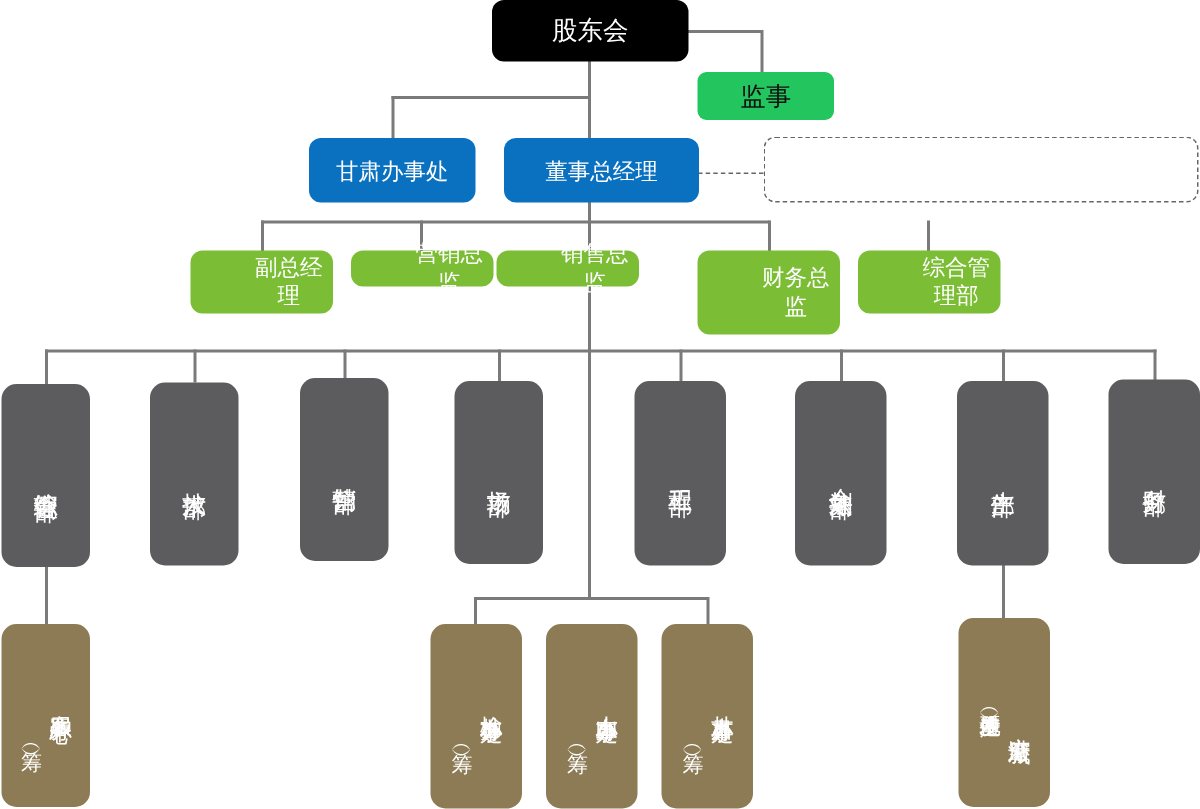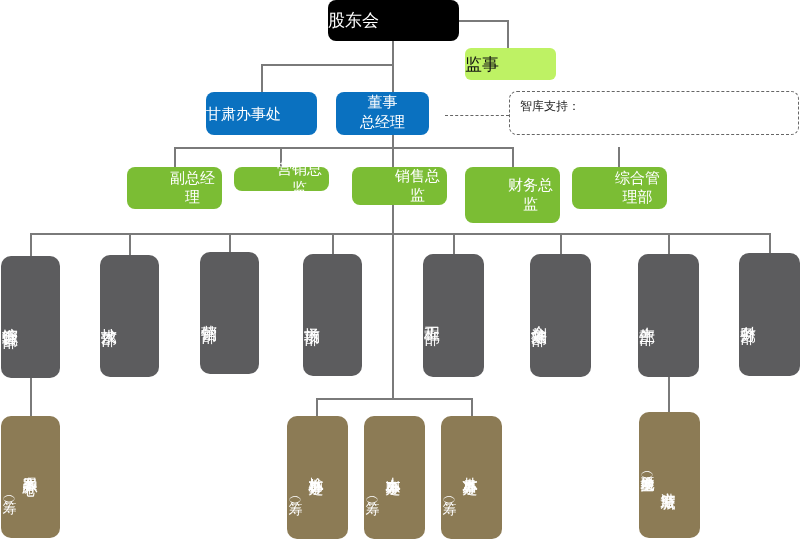"股东会" .box { justify-content: flex-start -> center }
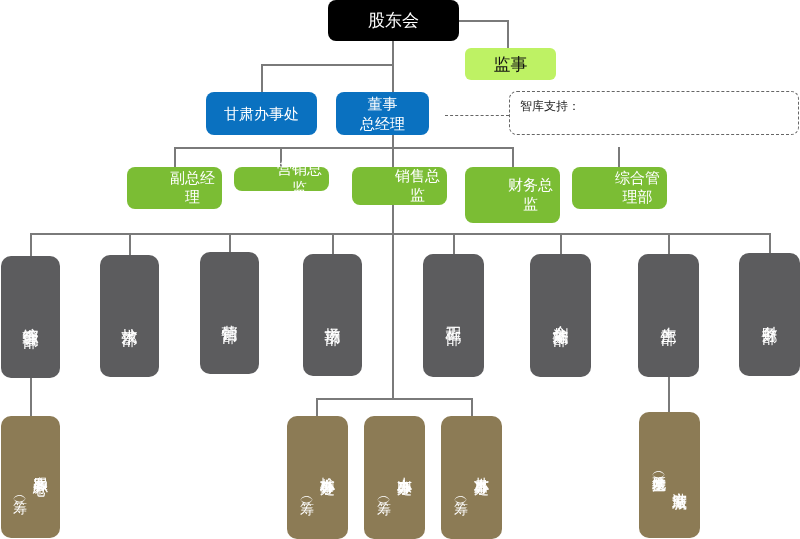"监事" .grey { background: #bef264 -> #22c55e }
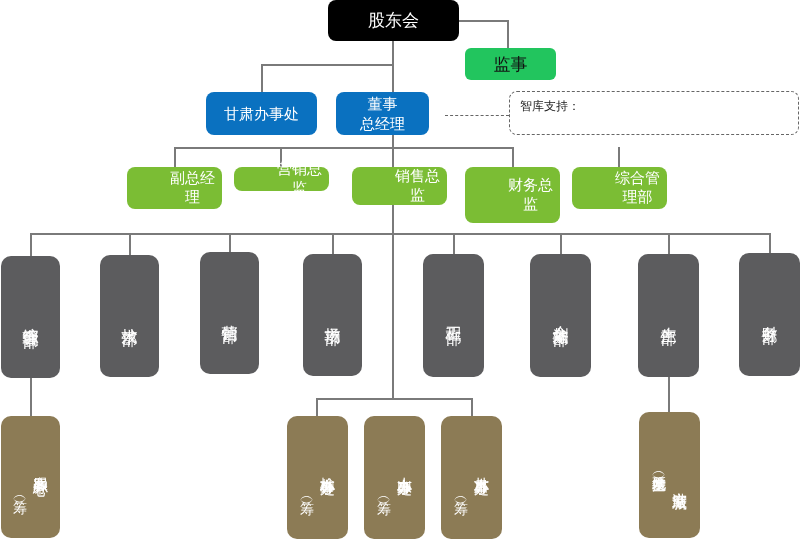"董事" div.box { flex-direction: column -> row; width: 93px -> 130px }
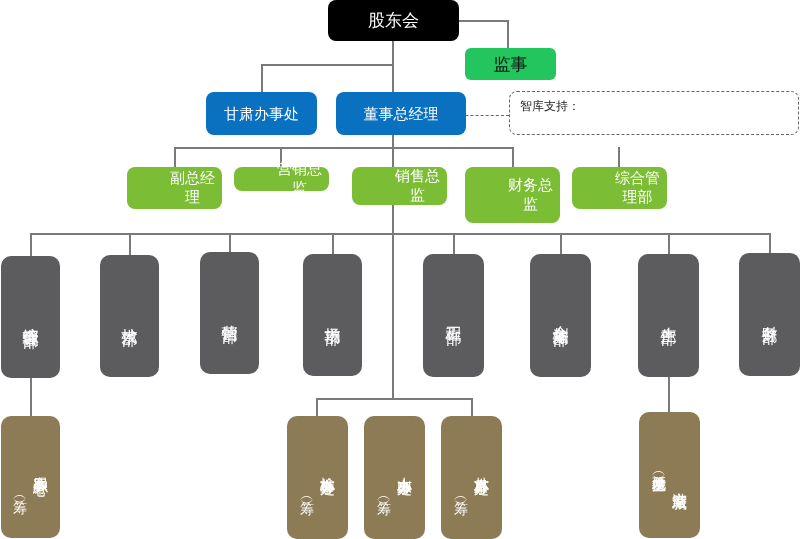"智库支持：" div { html: <div>智库支持：</div> -> none }
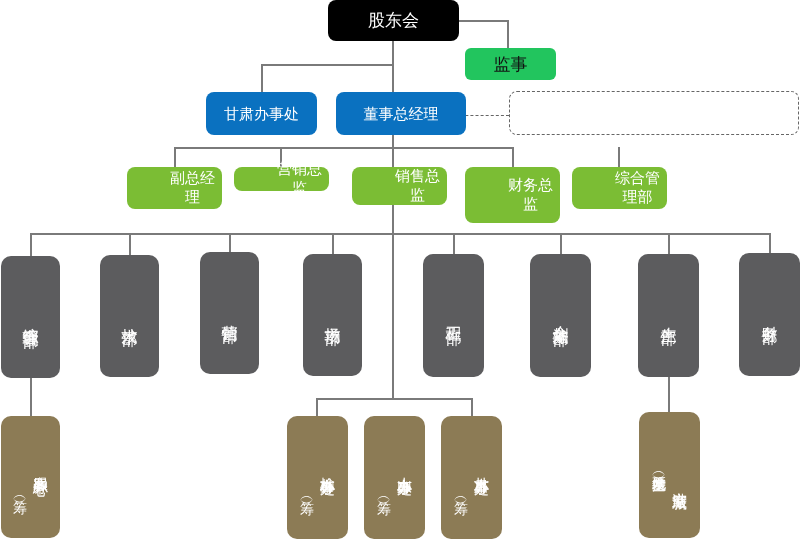"销售总监" div.box { height: 38px -> 24px; left: 352px -> 331px }
